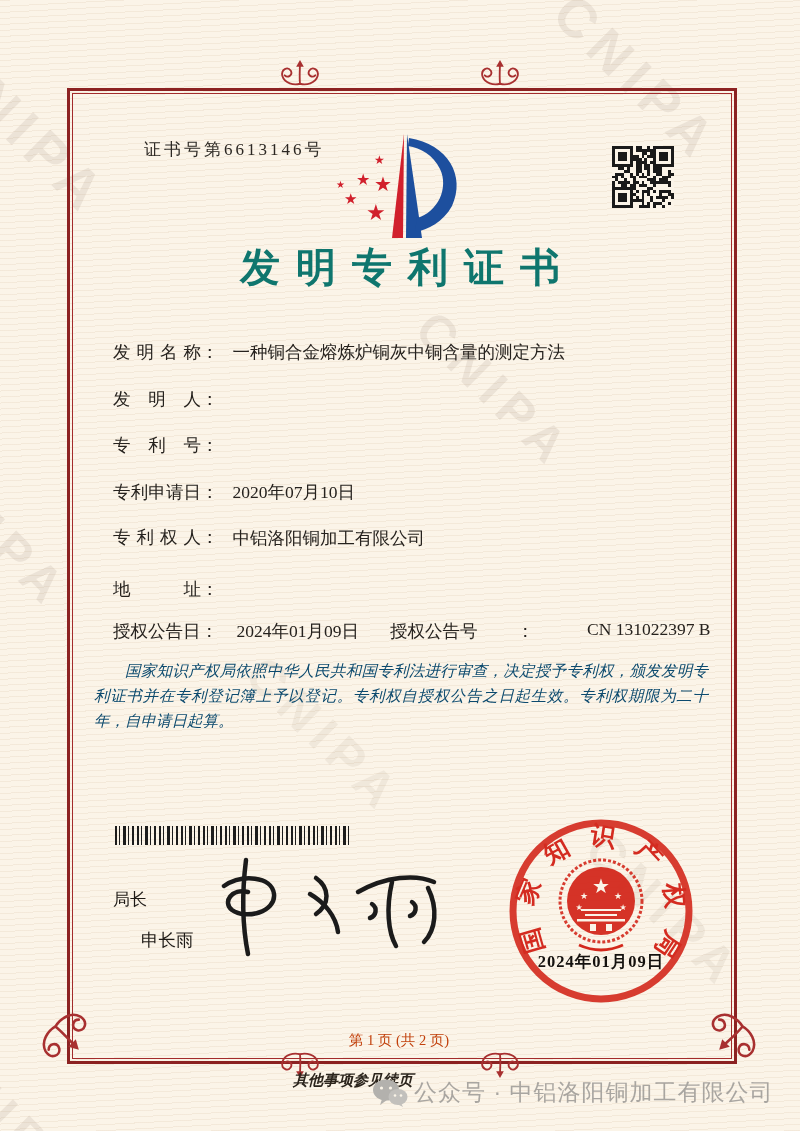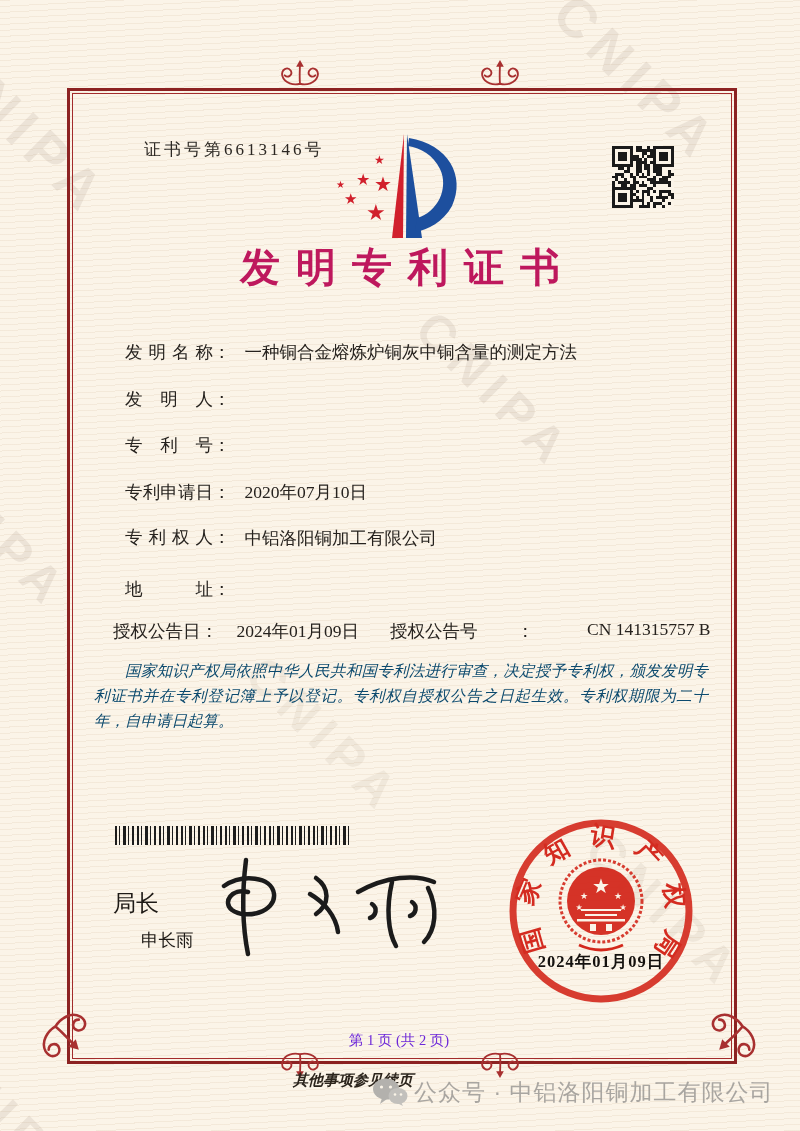"发明专利证书" .title { color: #be185d -> #0f766e }
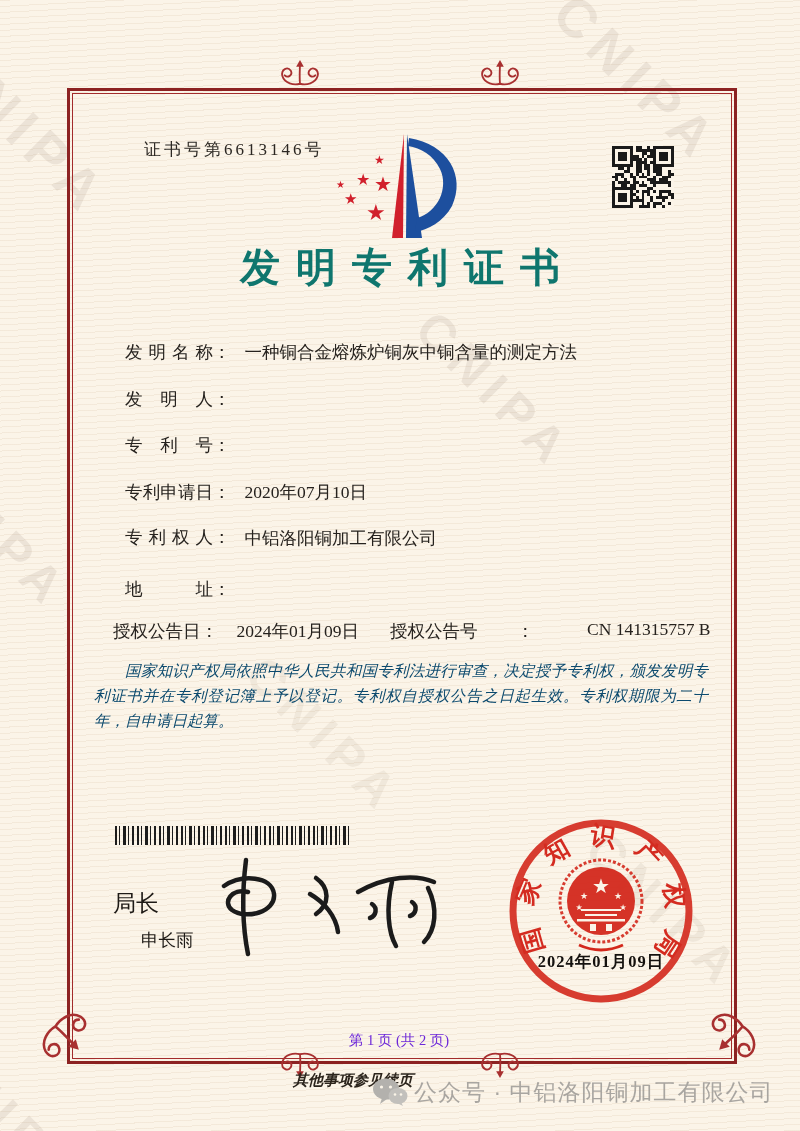"发明名称" .flabel { margin-left: 12px -> none }
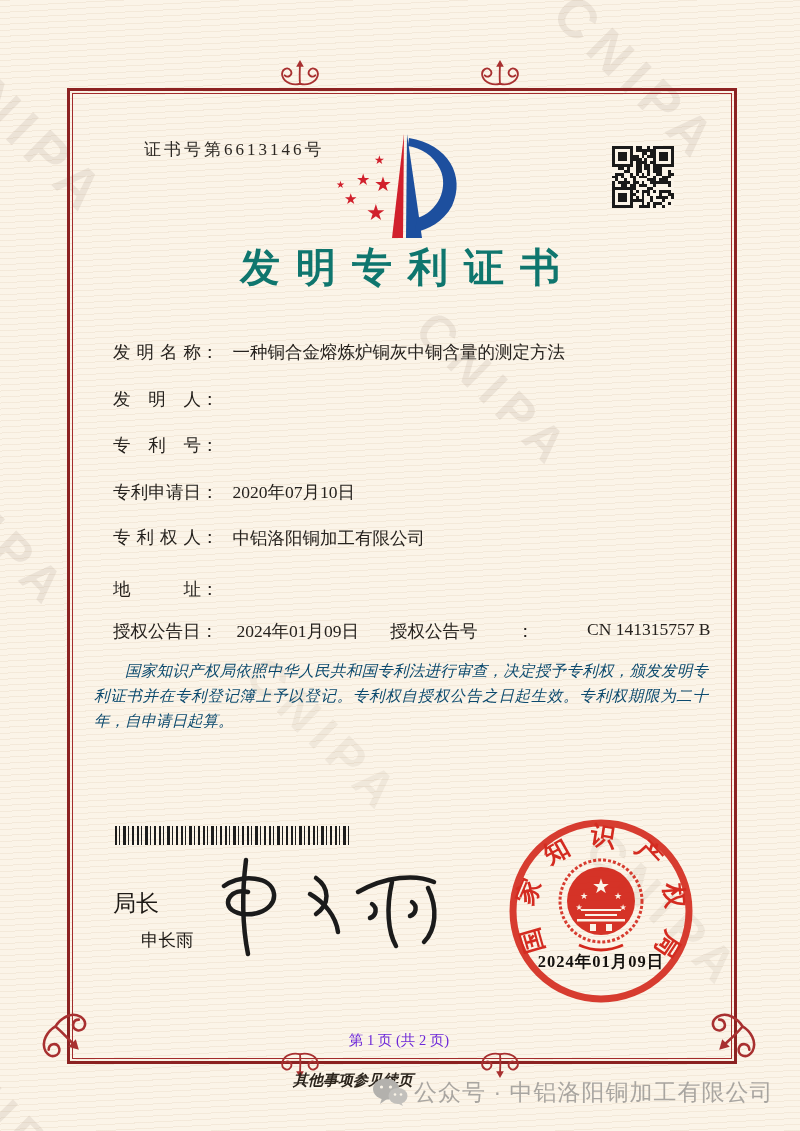"CN 141315757 B" span.fval { text: 141315757 -> 131022397 }
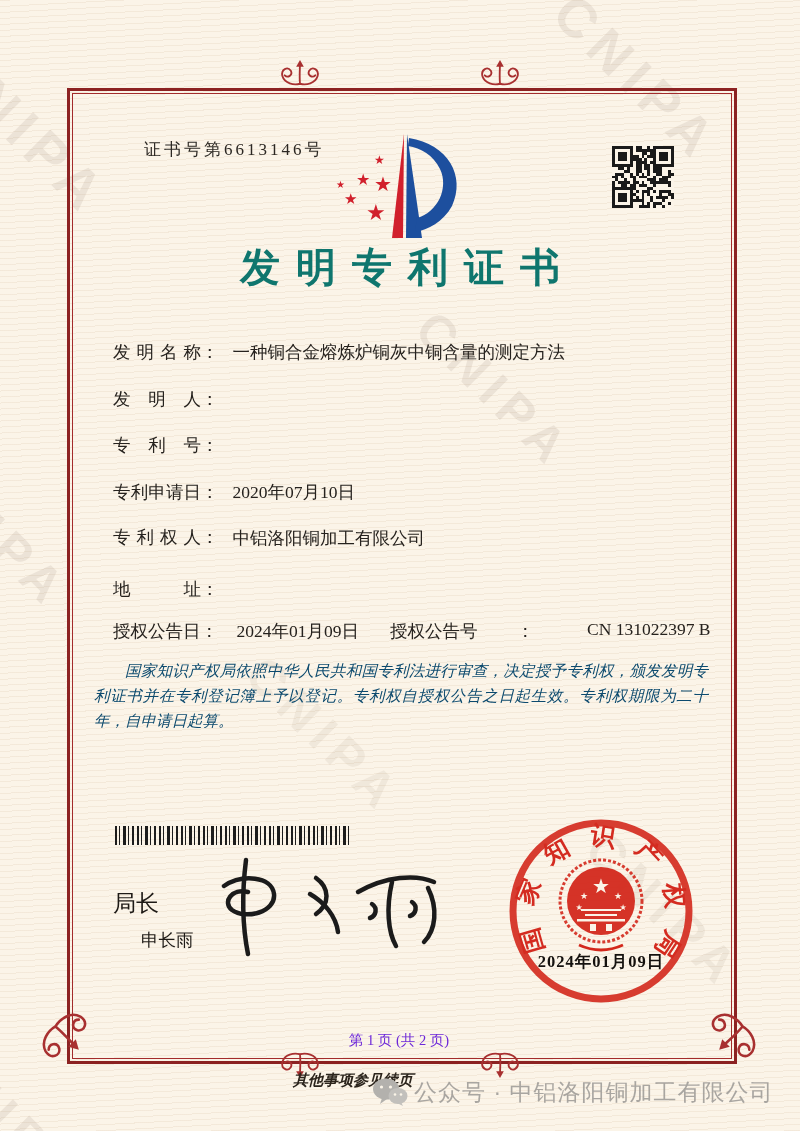"局长" .sig-title { font-size: 23px -> 17px }
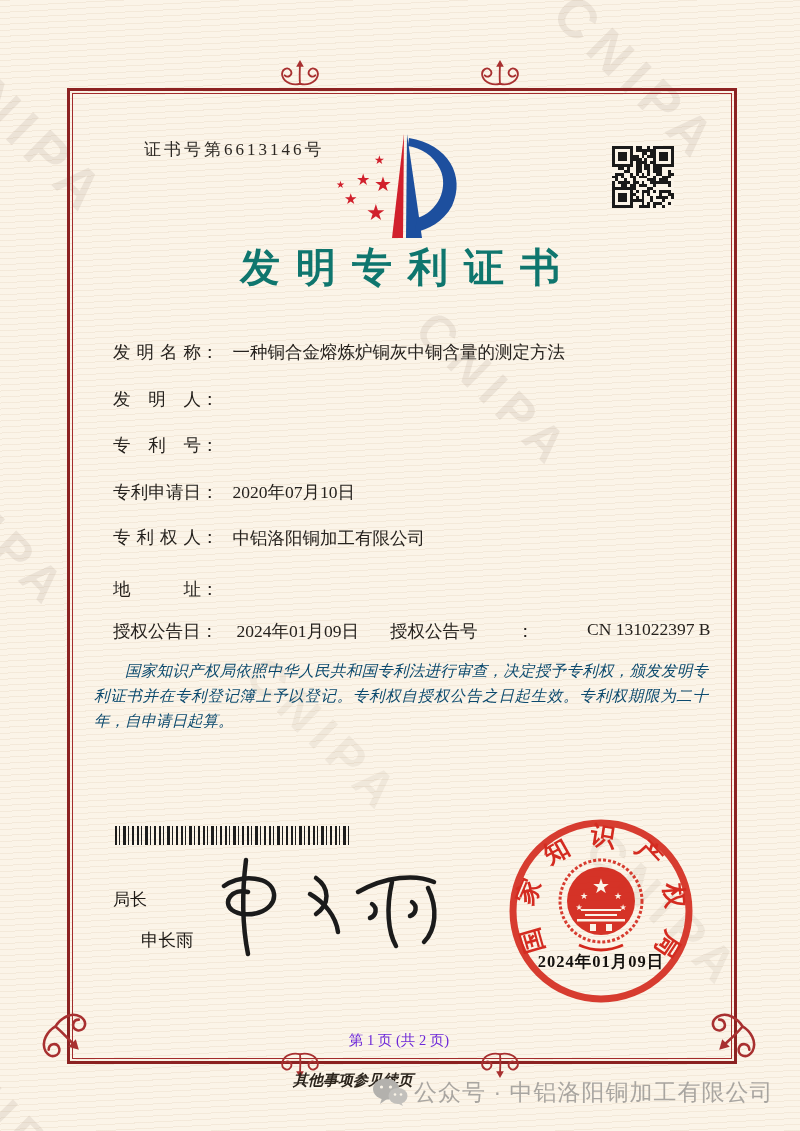"第 1 页 (共 2" .page-num { color: #6d28d9 -> #c2410c }
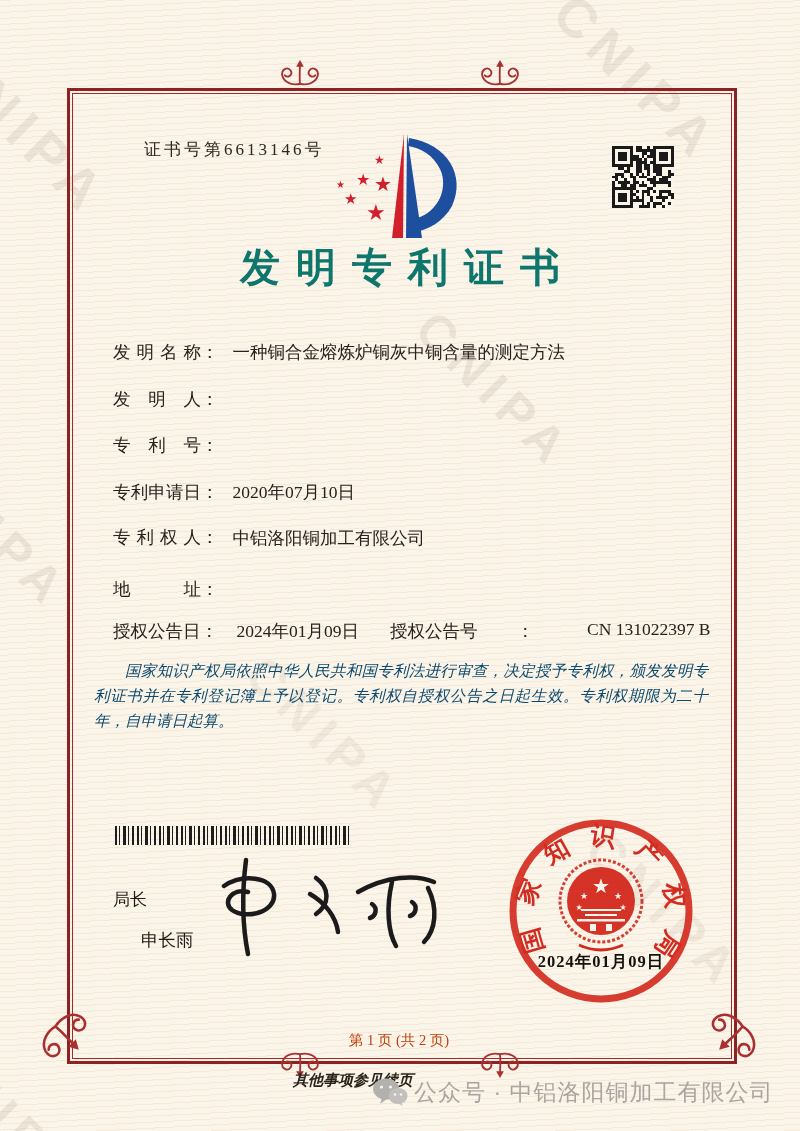"公众号 · 中铝洛阳铜加工有限公司" .wechat-wm { align-items: flex-start -> center }
